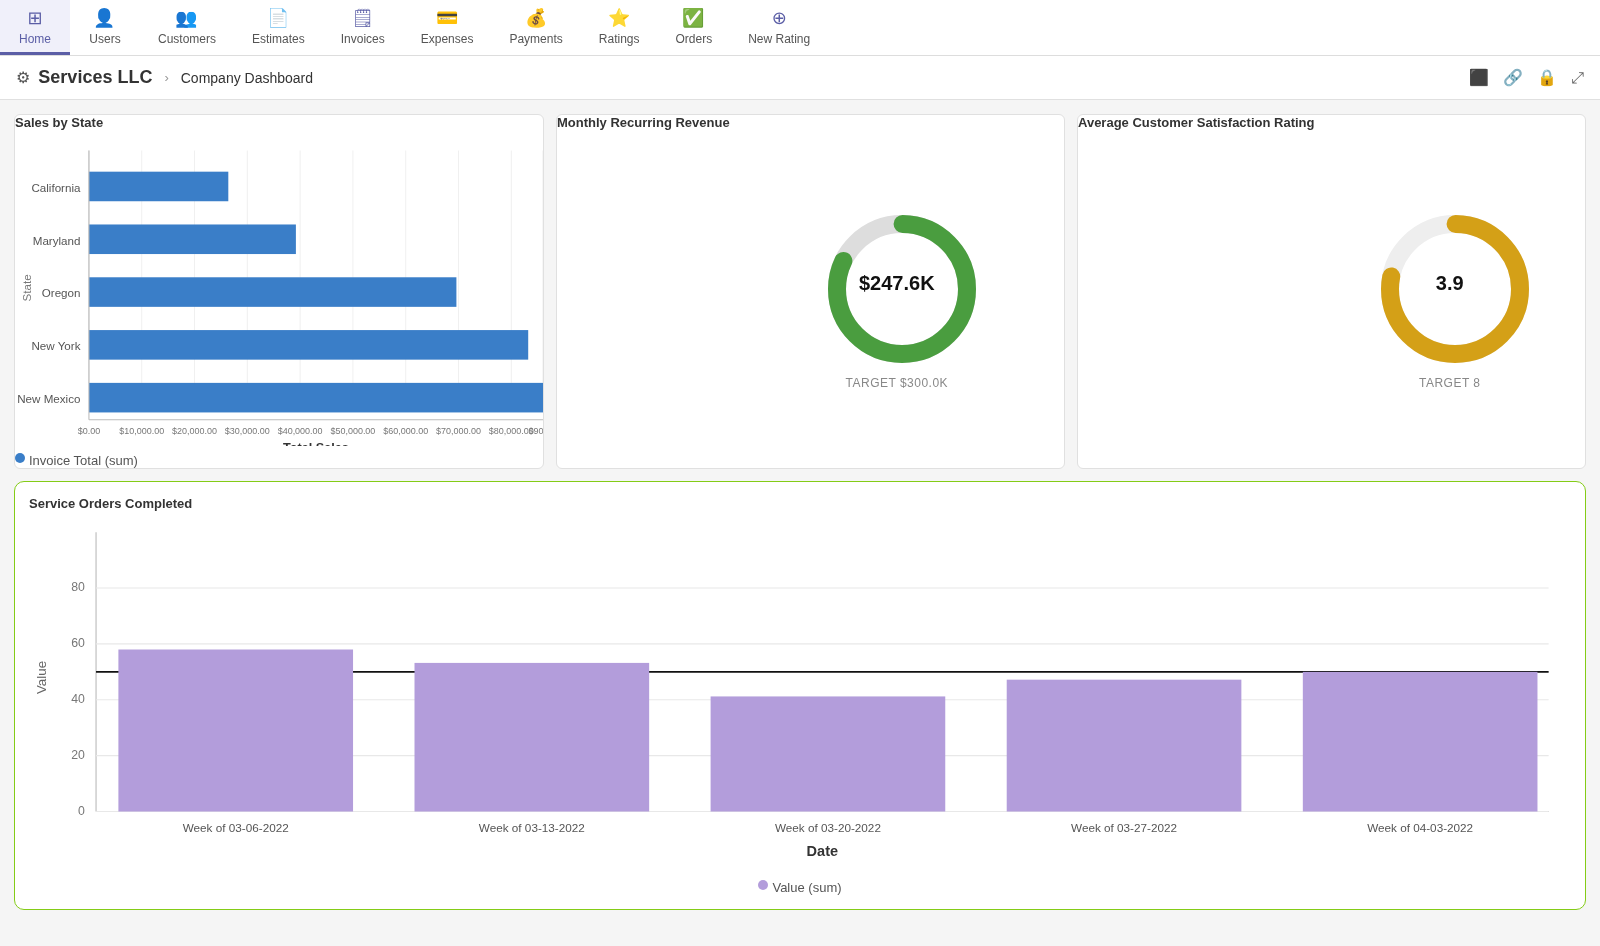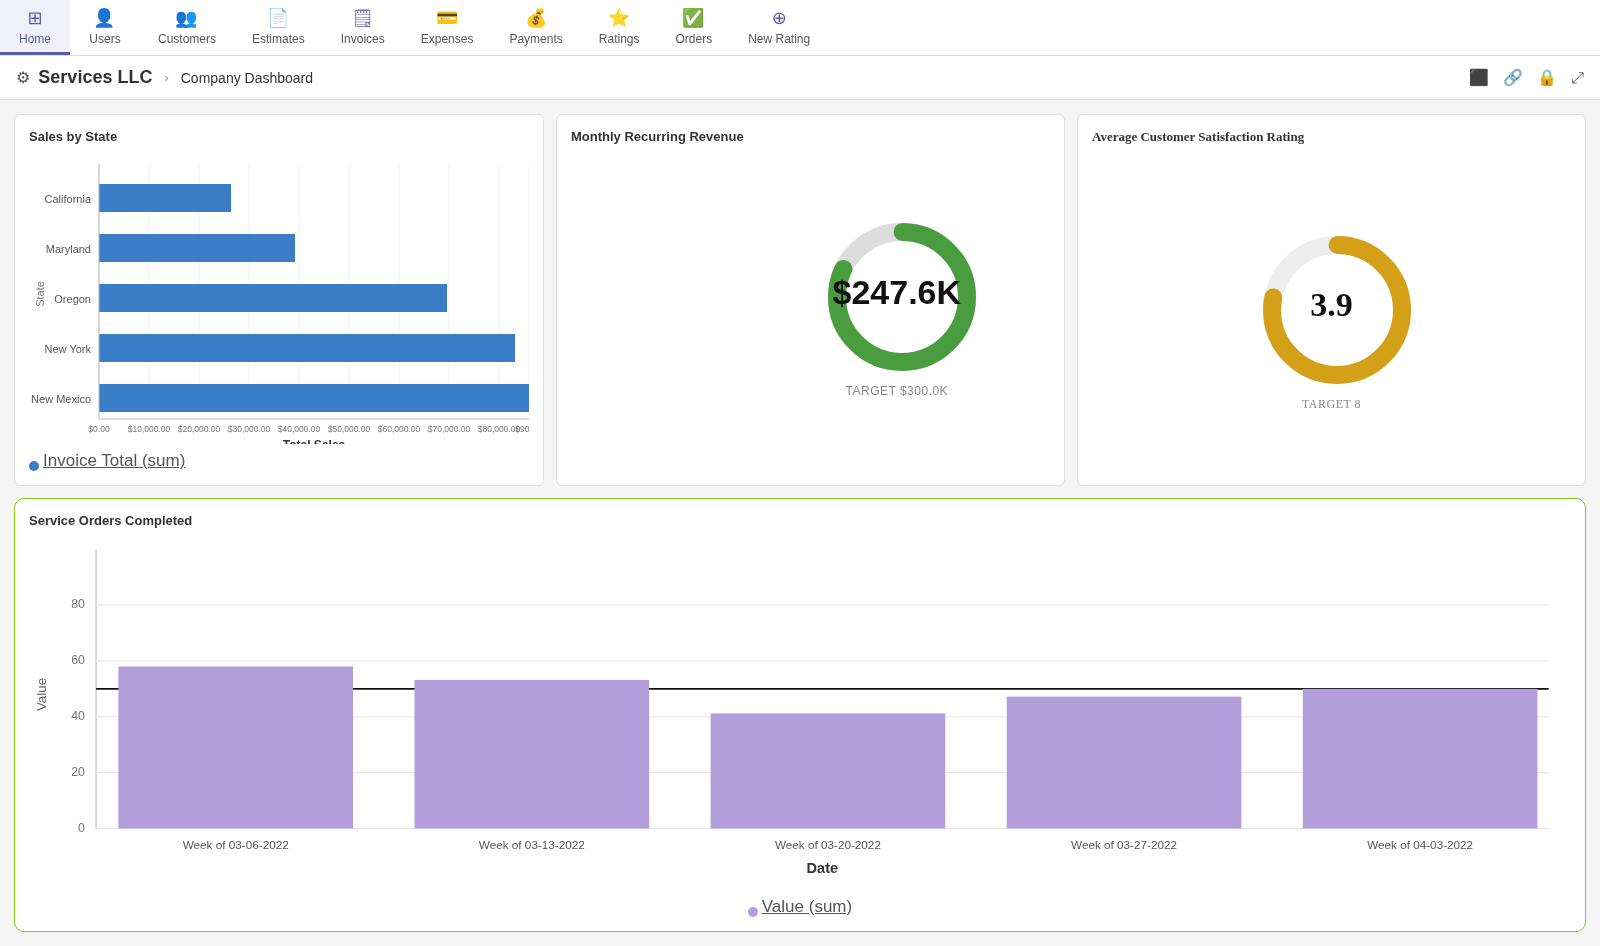"Sales by State" .chart-card { padding: 14px -> none }
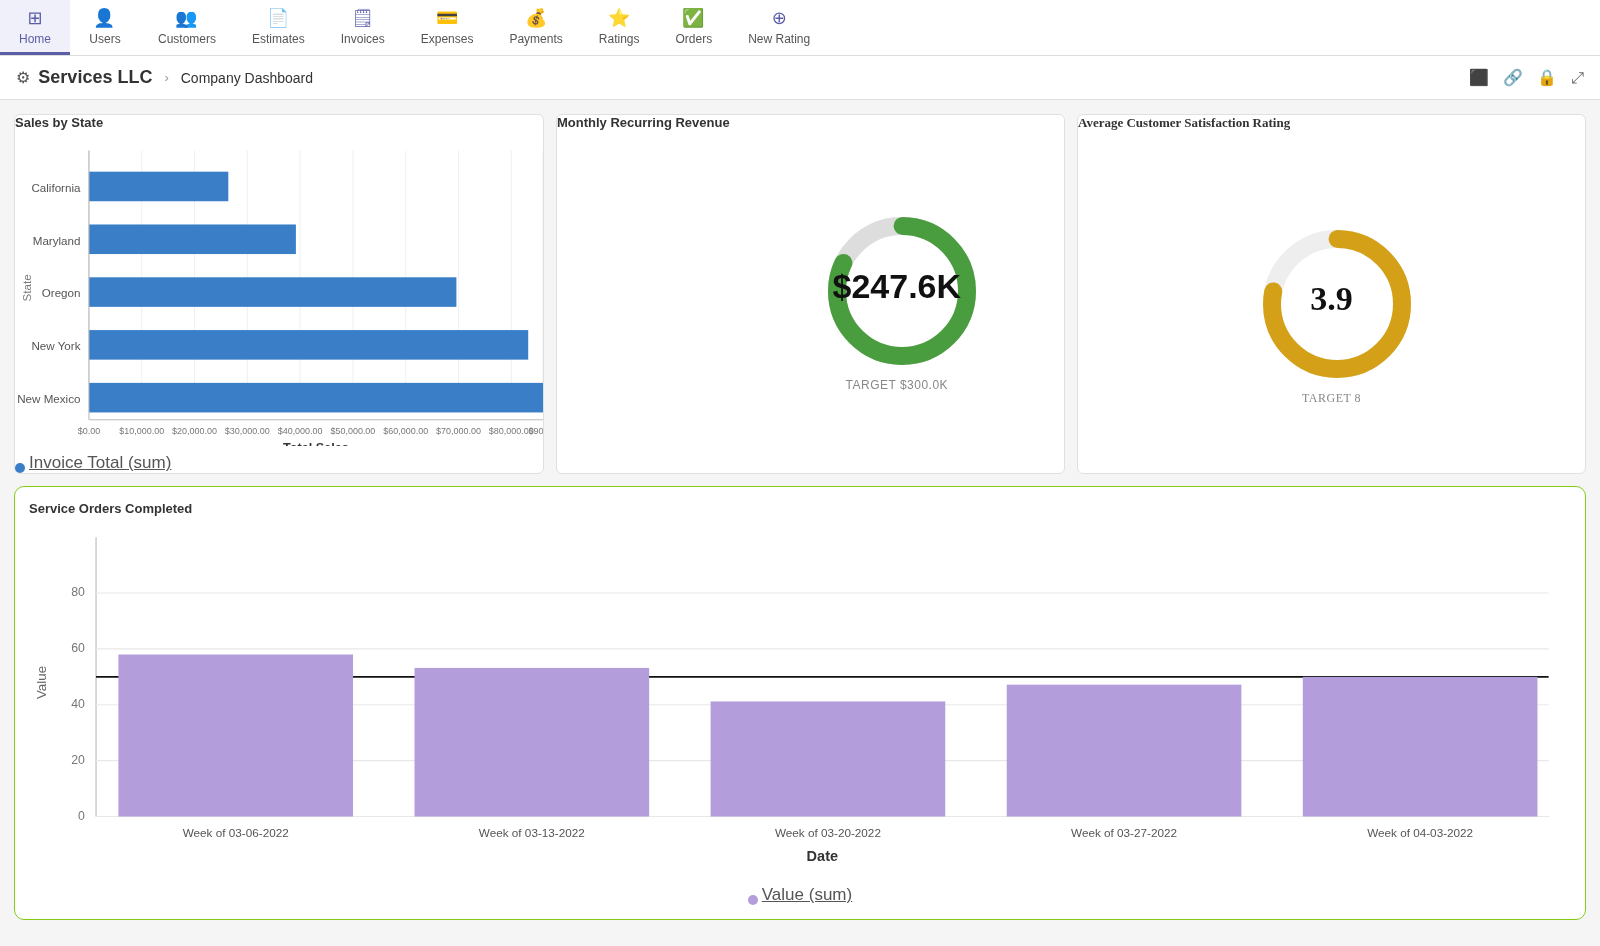"Average Customer Satisfaction Rating" div.chart-card { flex-direction: column -> row; font-family: Liberation Serif, serif -> none }
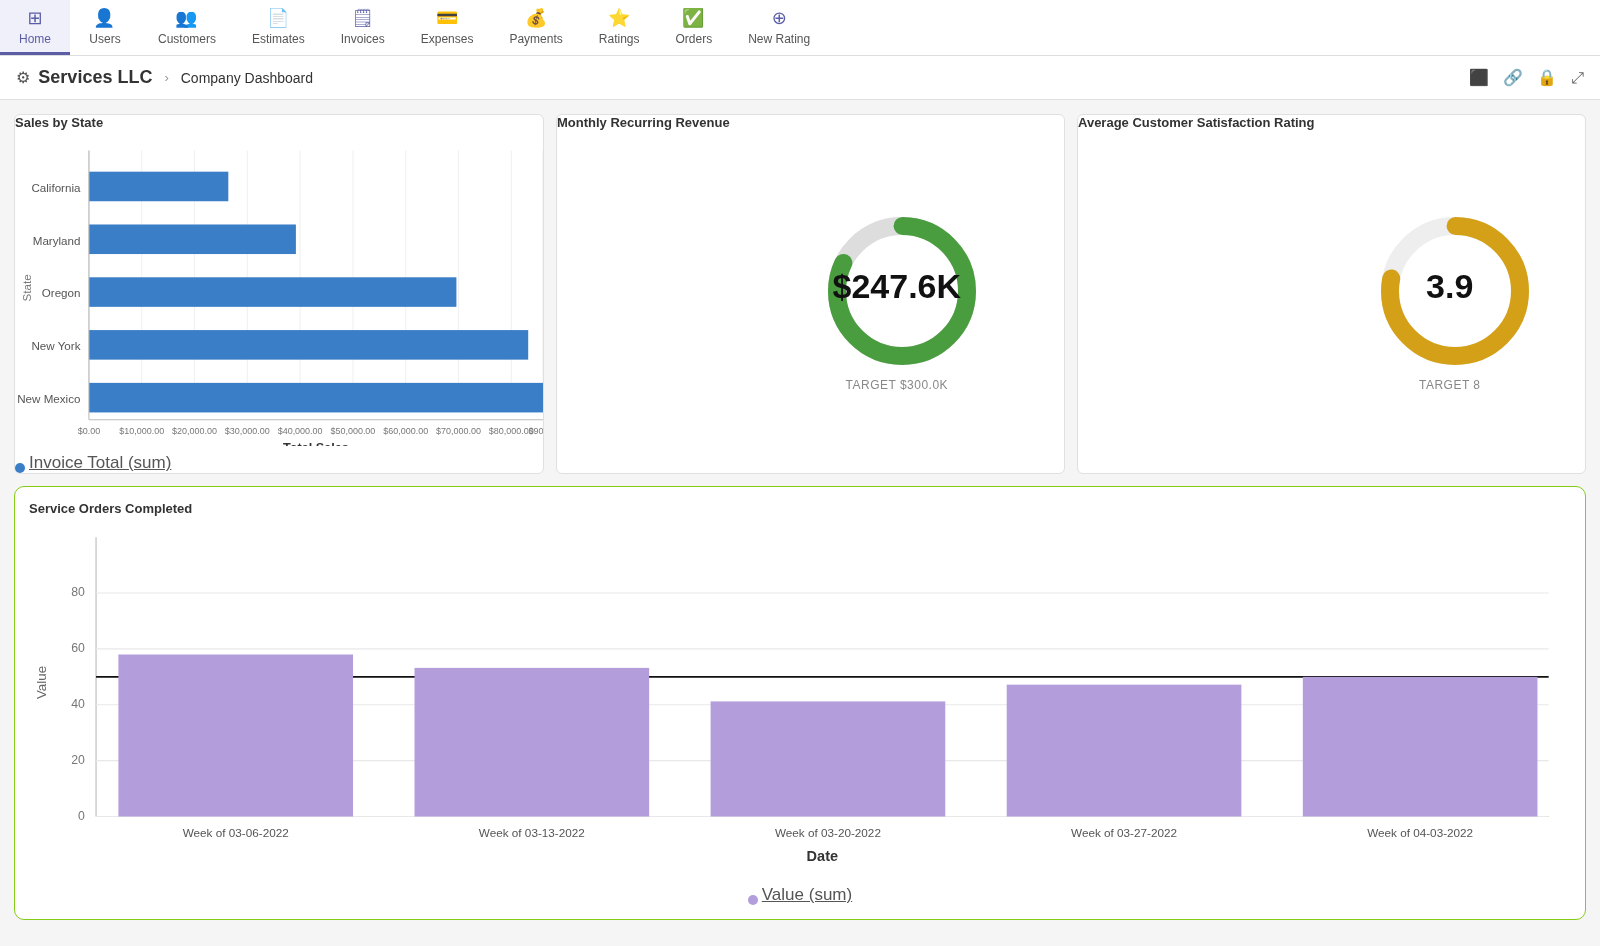"$247.6K" .donut-value { font-size: 34px -> 20px }
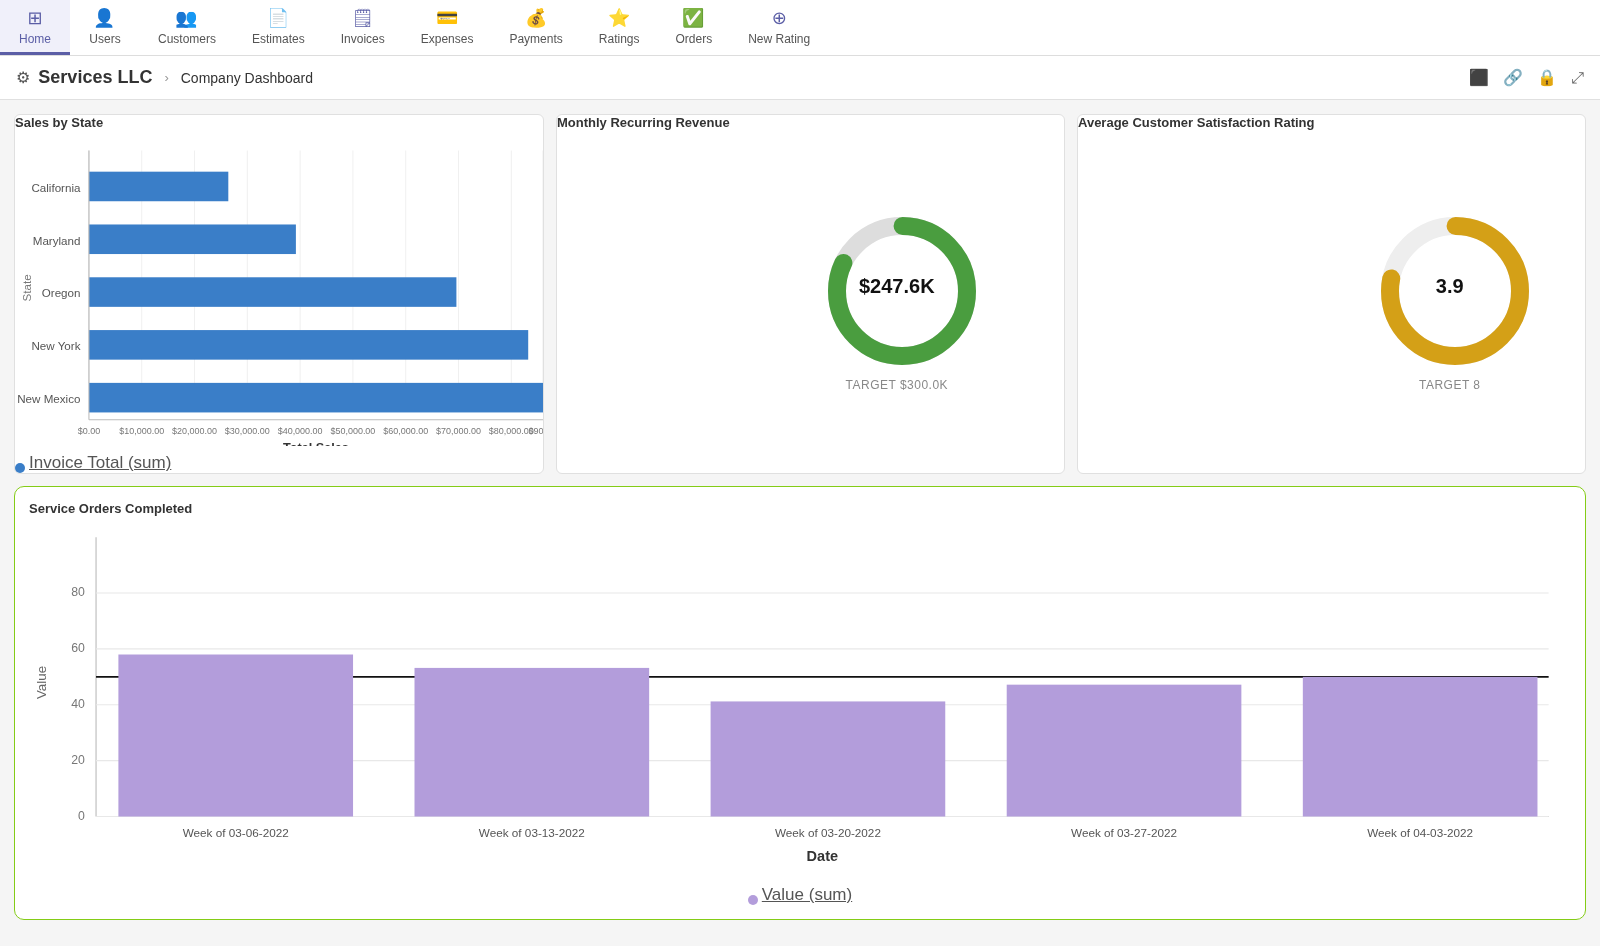"Invoice Total (sum)" .legend-item { align-items: flex-end -> flex-start; font-size: 17px -> 13px; text-decoration: underline -> none }
